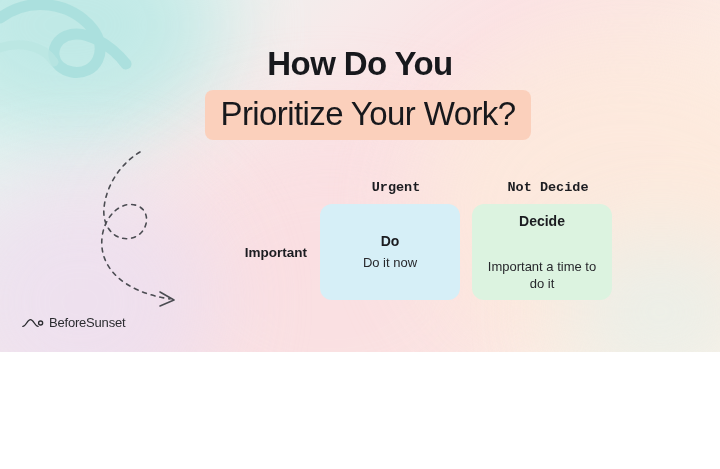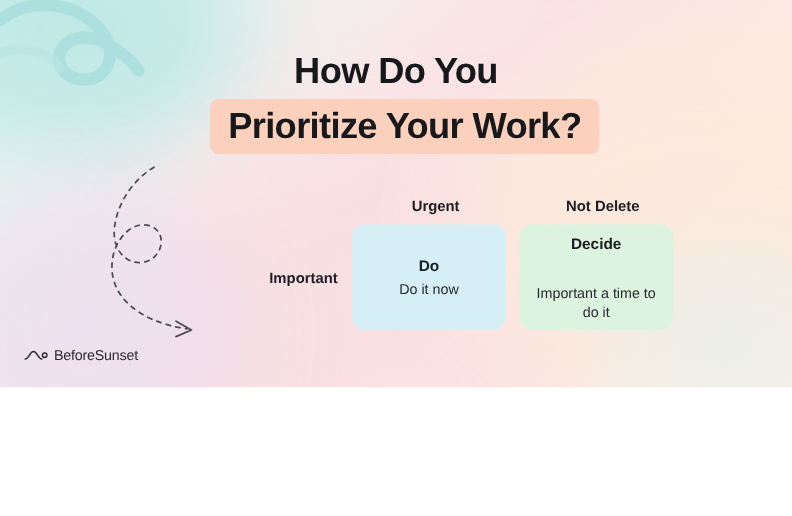"Prioritize Your Work?" .title-line2 { font-weight: bold -> normal }
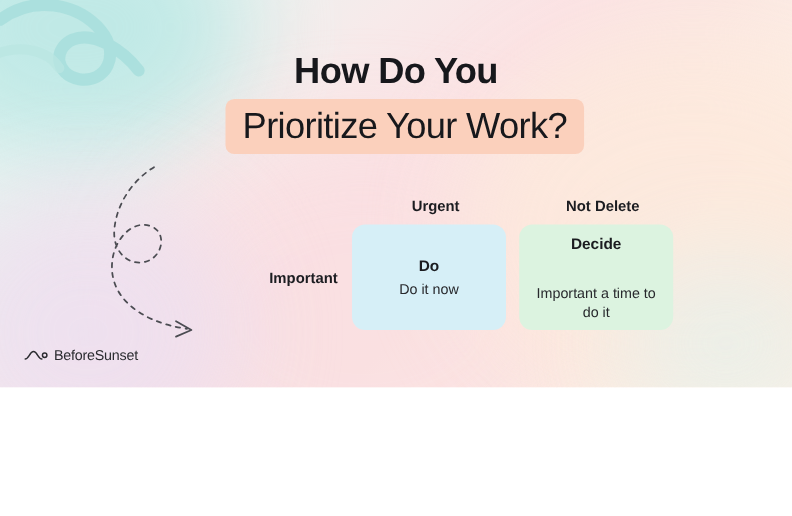"Urgent" .col-headers { font-family: none -> Liberation Mono, monospace }
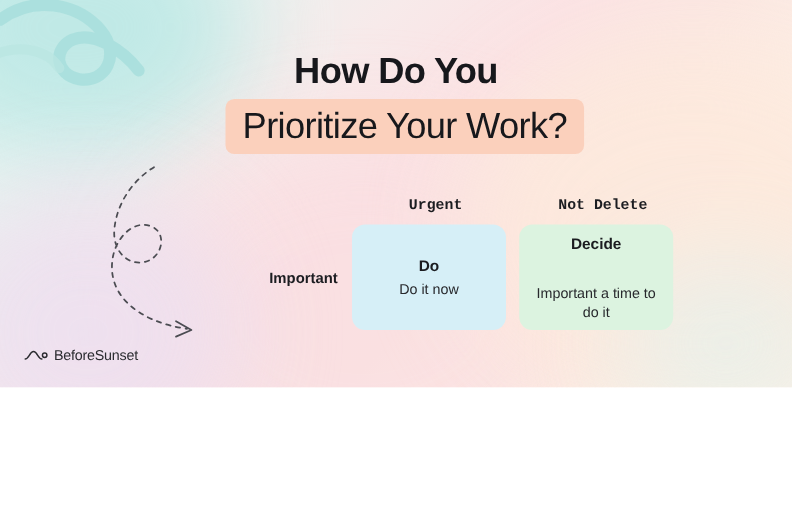"Not Delete" div.col-header { text: Delete -> Decide }
